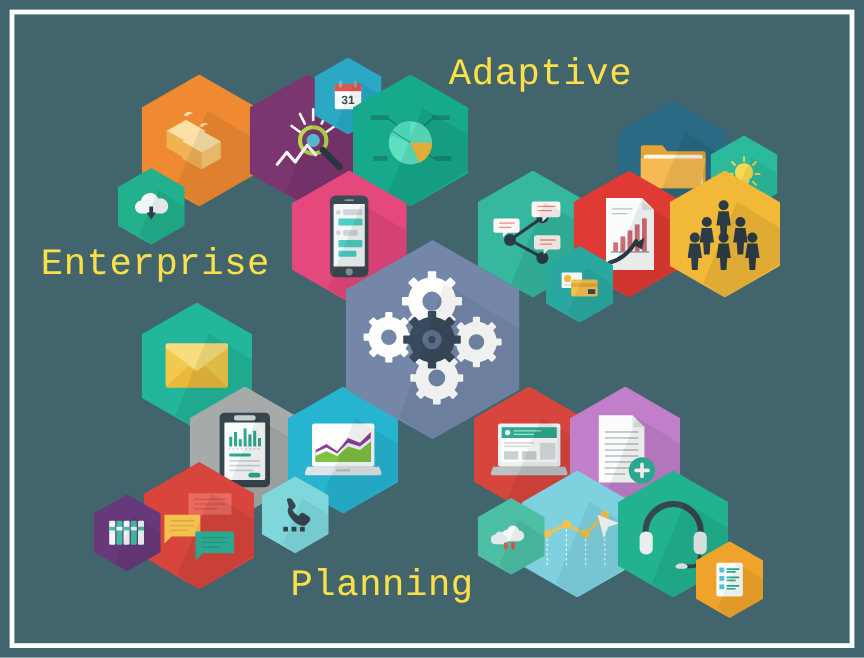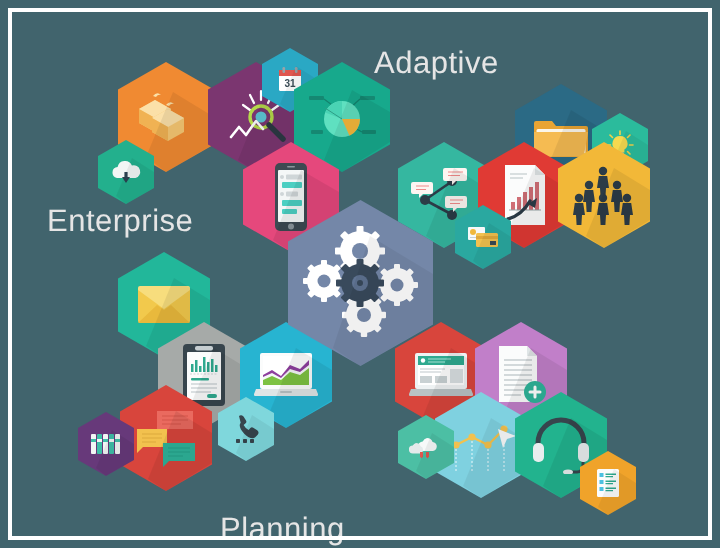"Adaptive" .label { color: #e5e5e5 -> #fde047; font-family: Liberation Sans, sans-serif -> Liberation Mono, monospace }
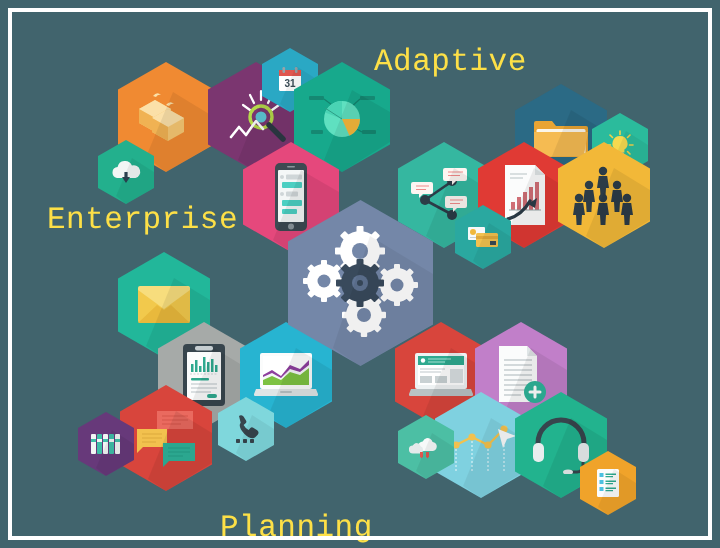"Enterprise" #label-enterprise { left: 47px -> 34px }
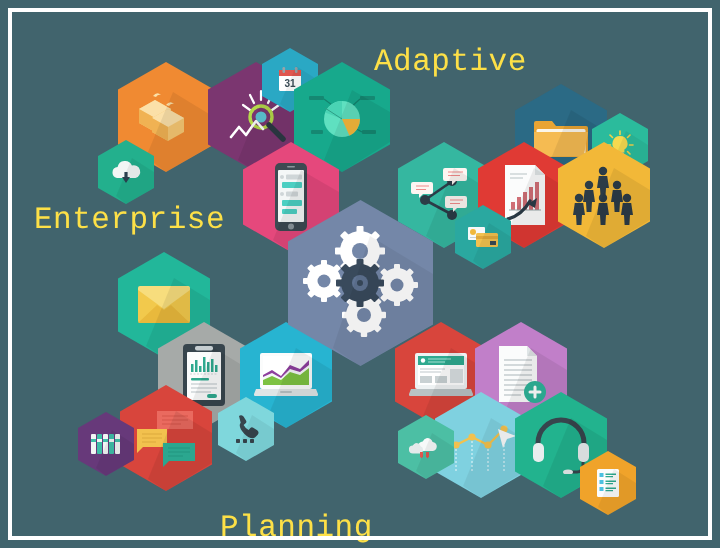"Planning" #label-planning { left: 220px -> 242px; margin-top: 40px -> none }
